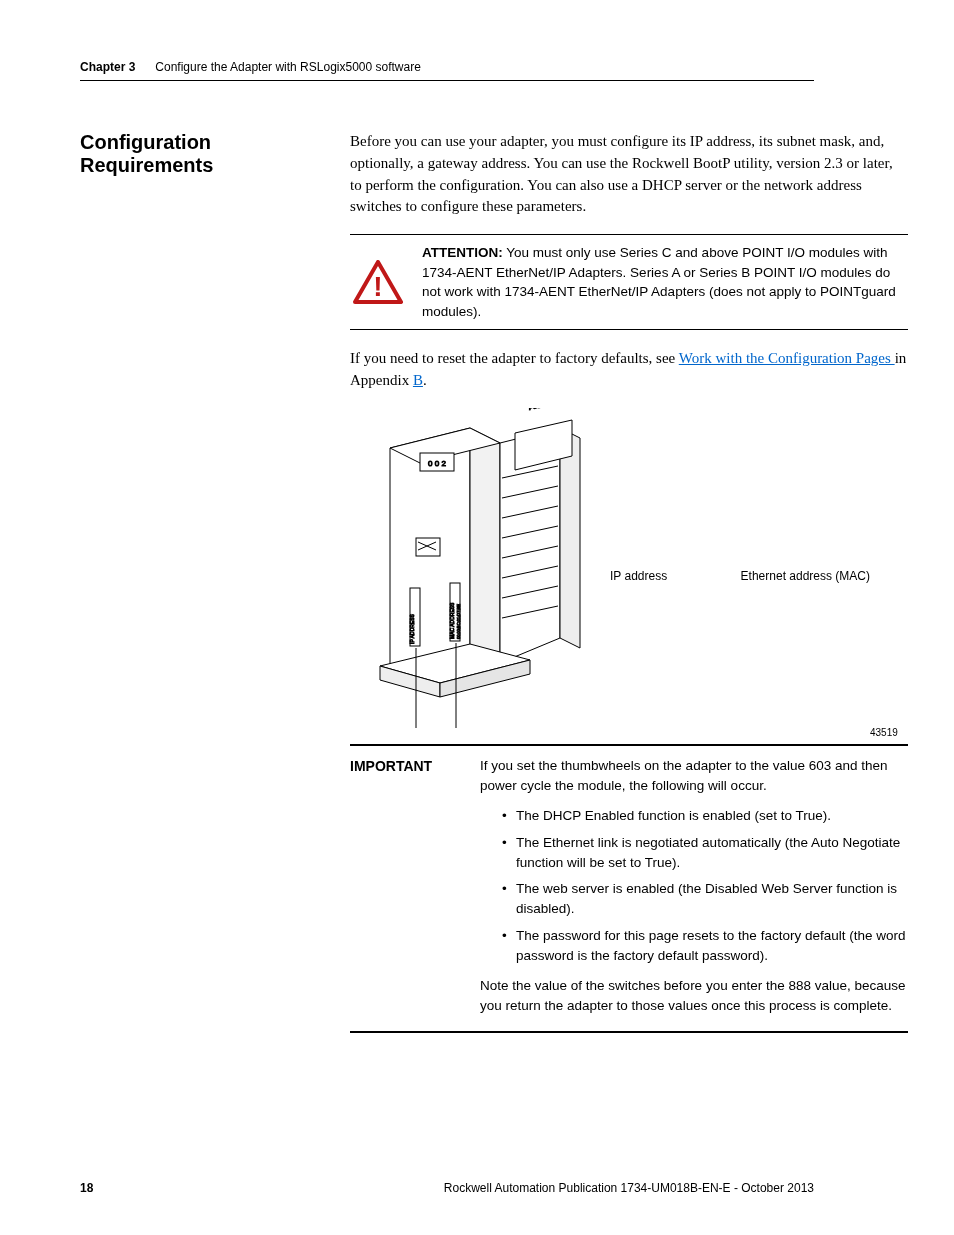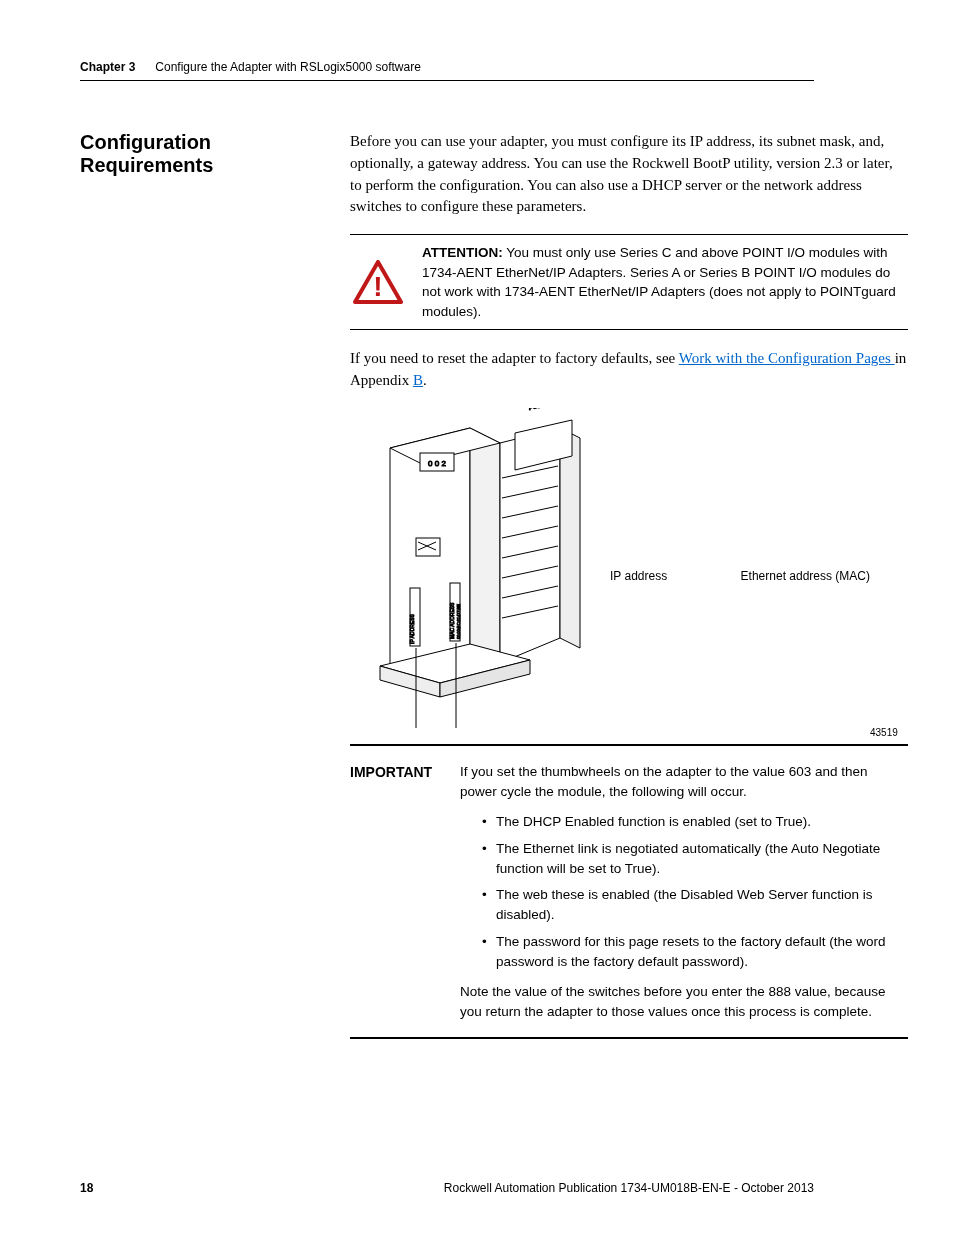"IMPORTANT" .important-box { gap: none -> 20px; padding: 16px 0 14px 0 -> 10px 0 14px 0 }
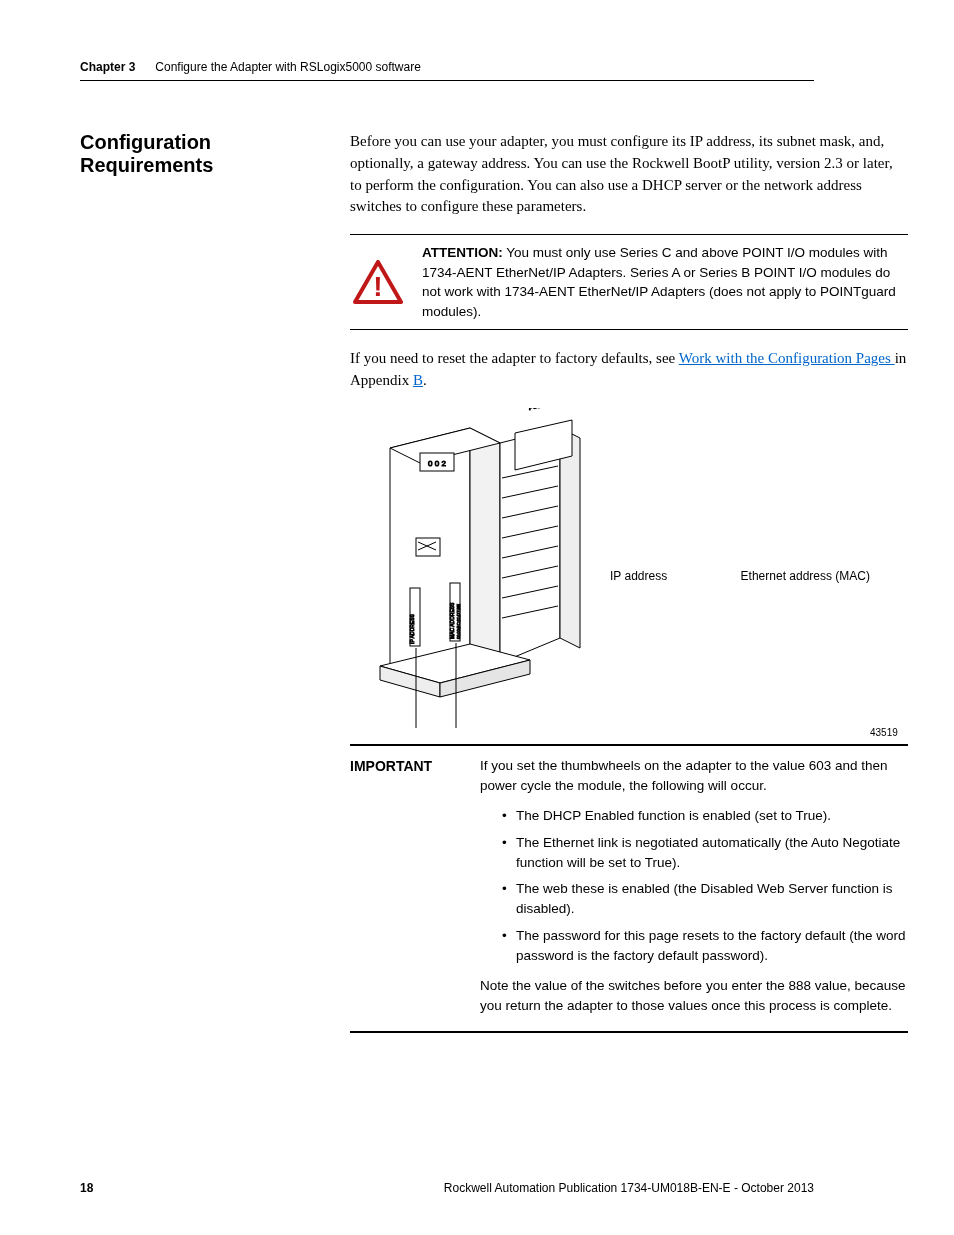"The web these is enabled" li { text: these -> server }
